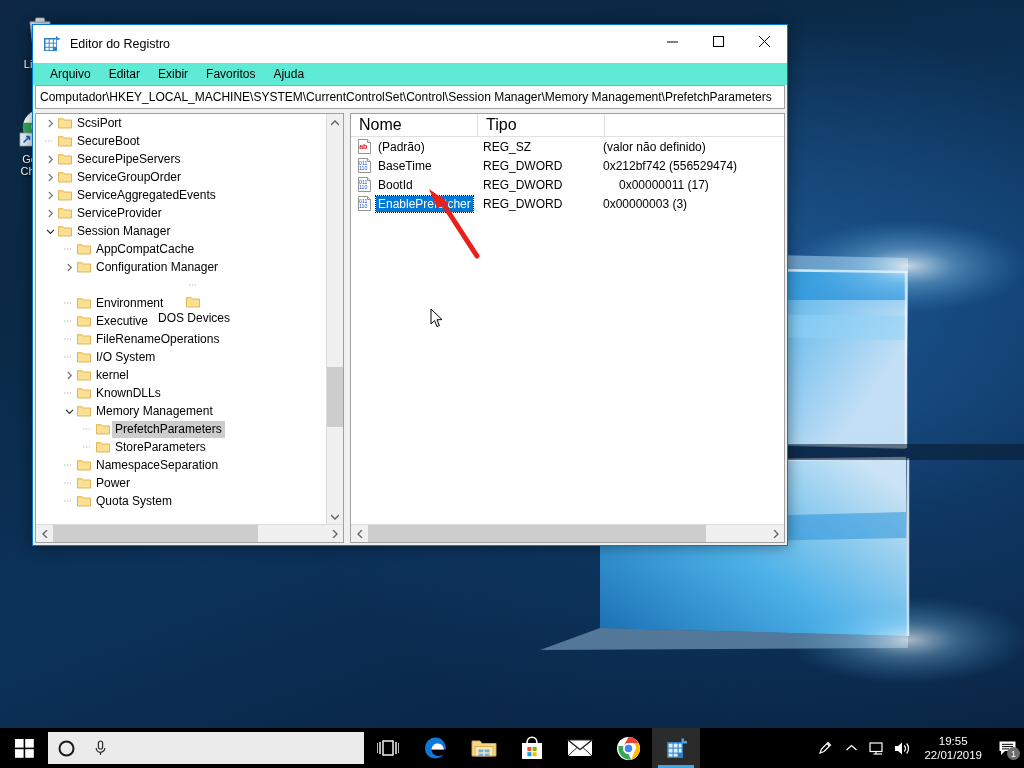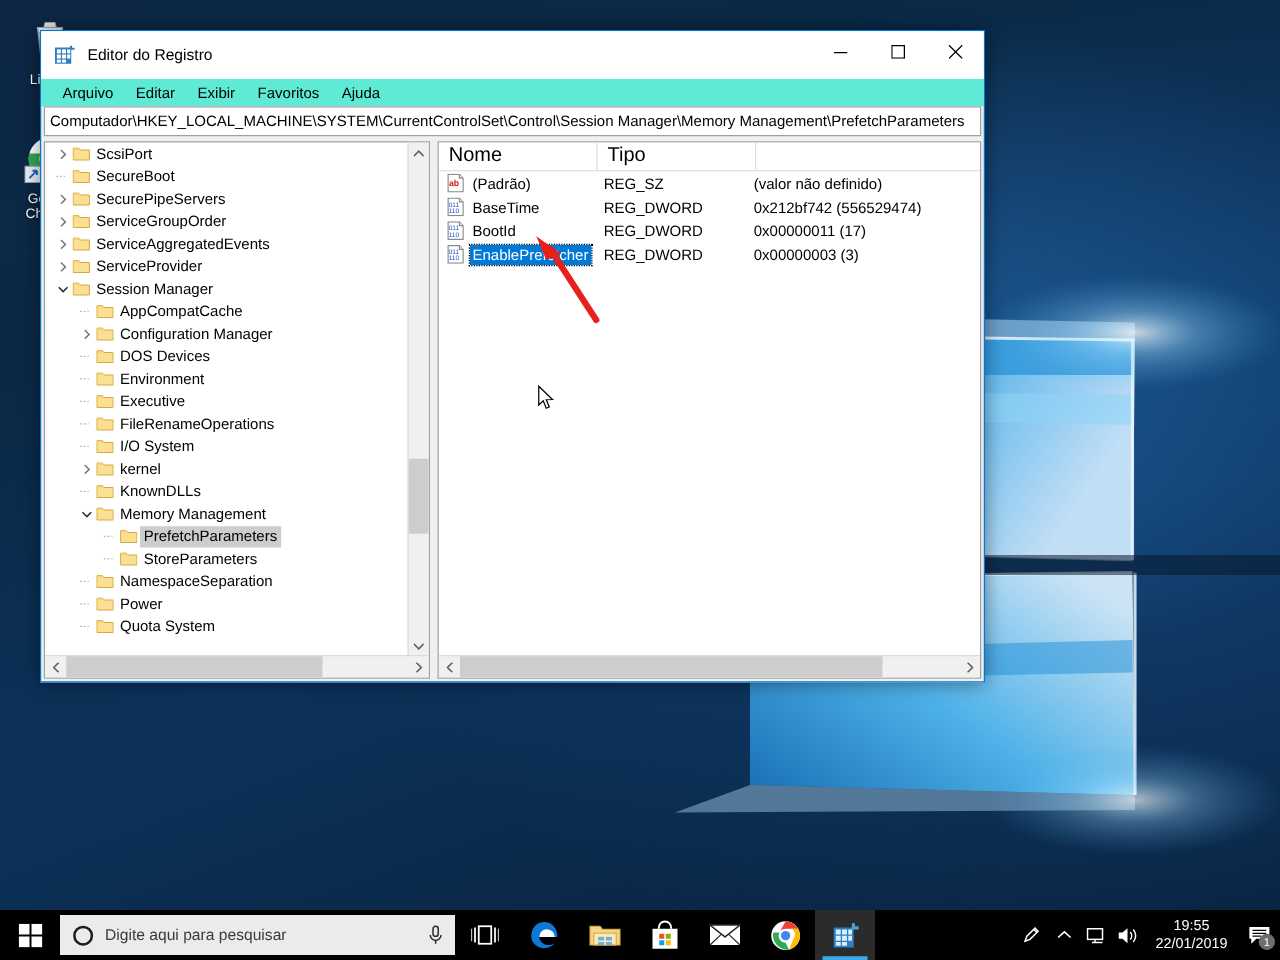"0x00000011 (17)" div.cdata { margin-left: none -> 16px }
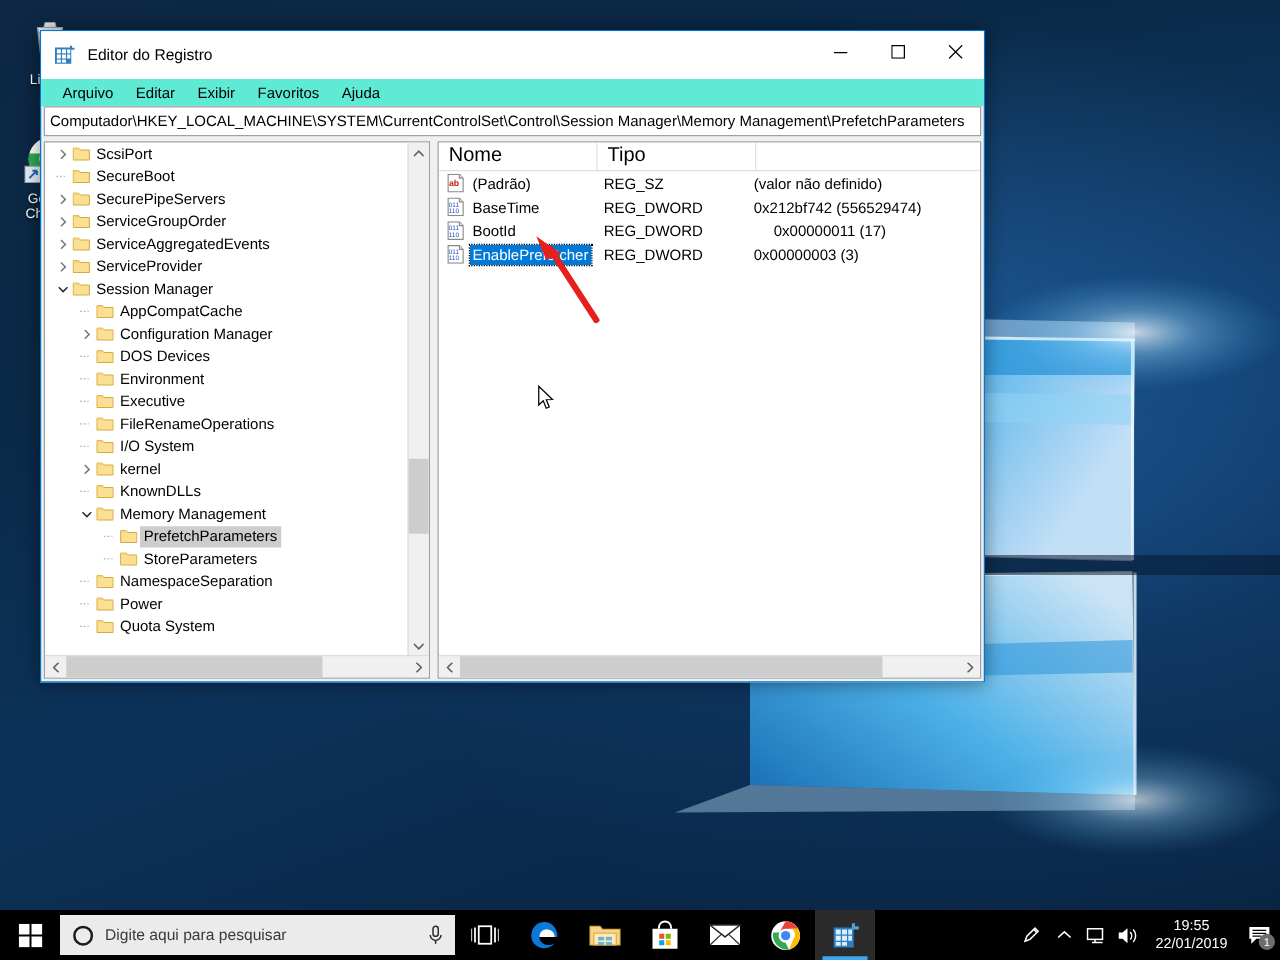"DOS Devices" div.trow { flex-direction: none -> column }
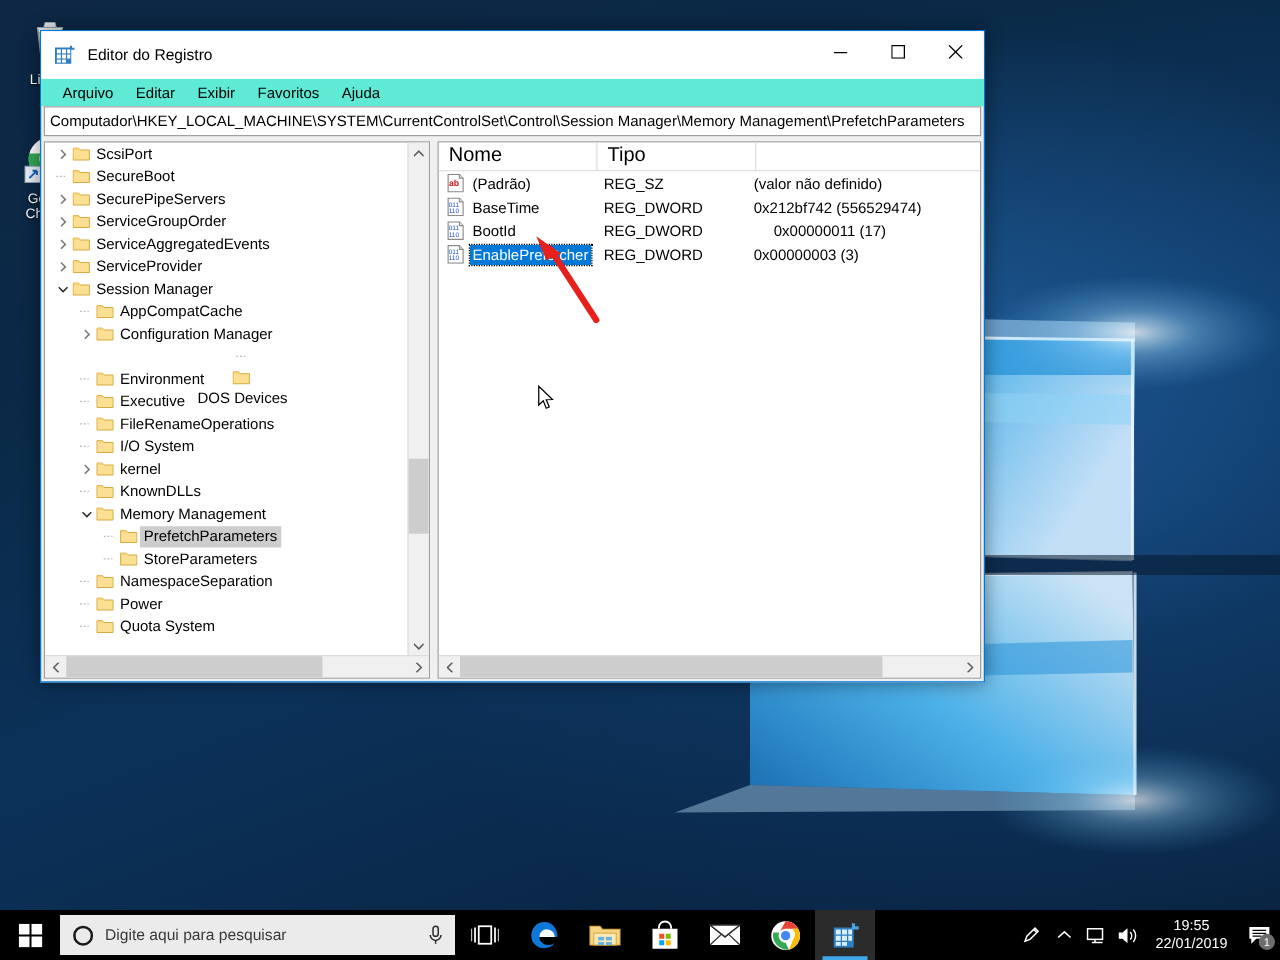"Digite aqui para pesquisar" span.sph { html: <span>Digite aqui para pesquisar</span> -> none }
